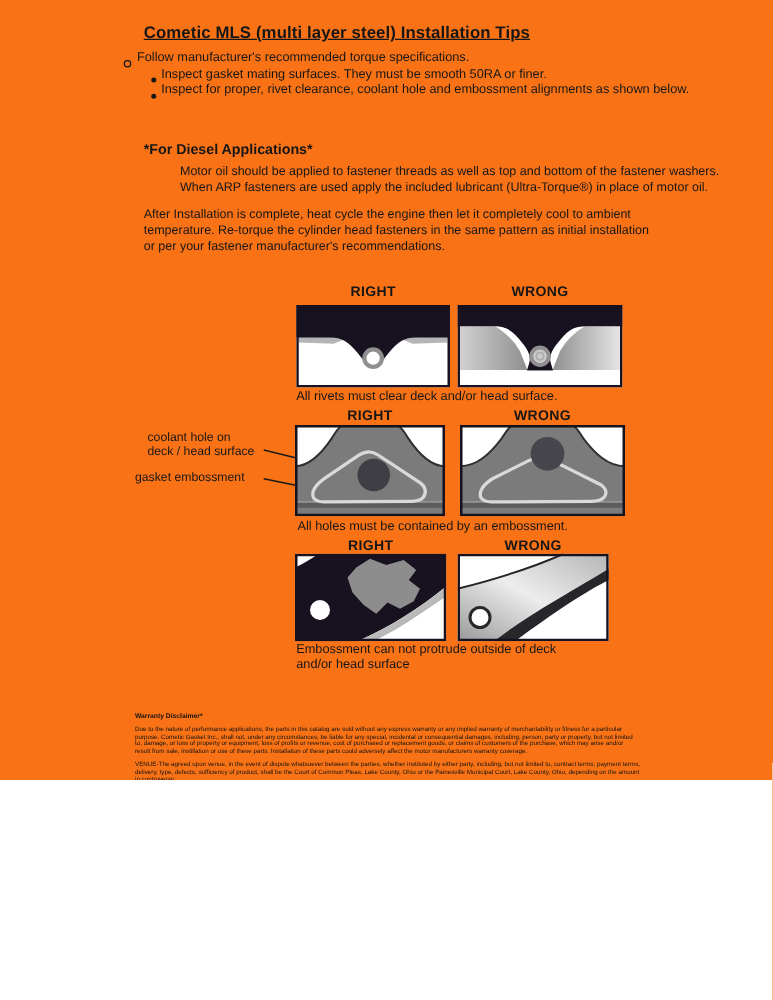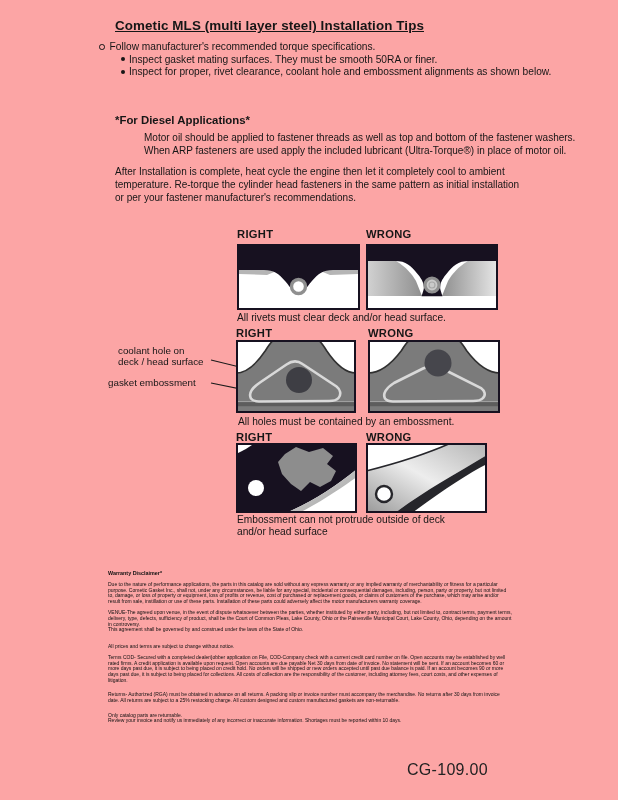"Cometic MLS (multi layer steel)" .page { background: #fca5a5 -> #f97316; height: 800px -> 624px }
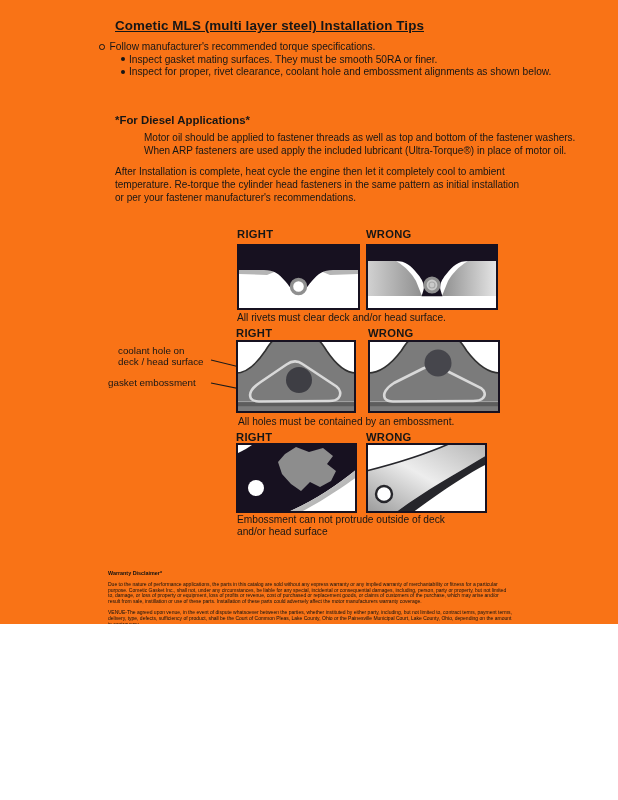"Follow manufacturer's recommended torque" .tip { align-items: flex-start -> flex-end }
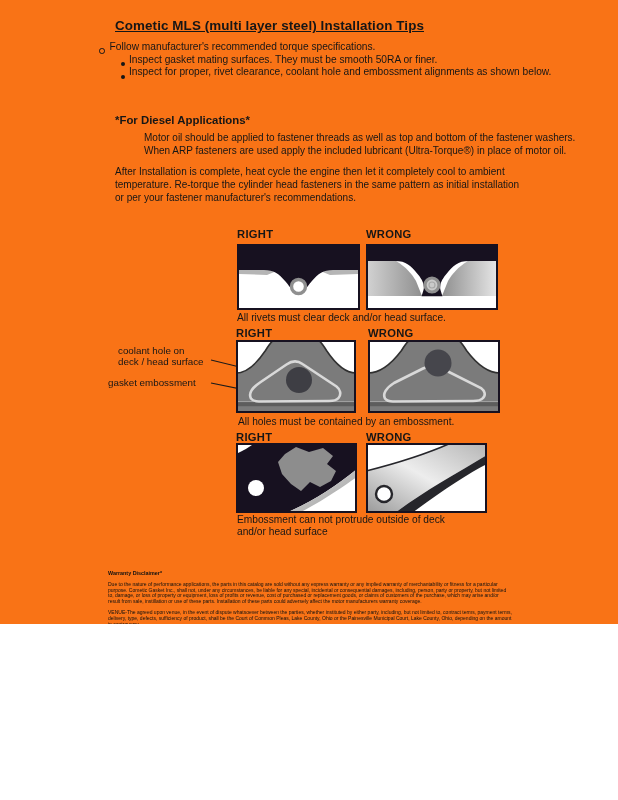"RIGHT" .dlabel { text-align: none -> center }
